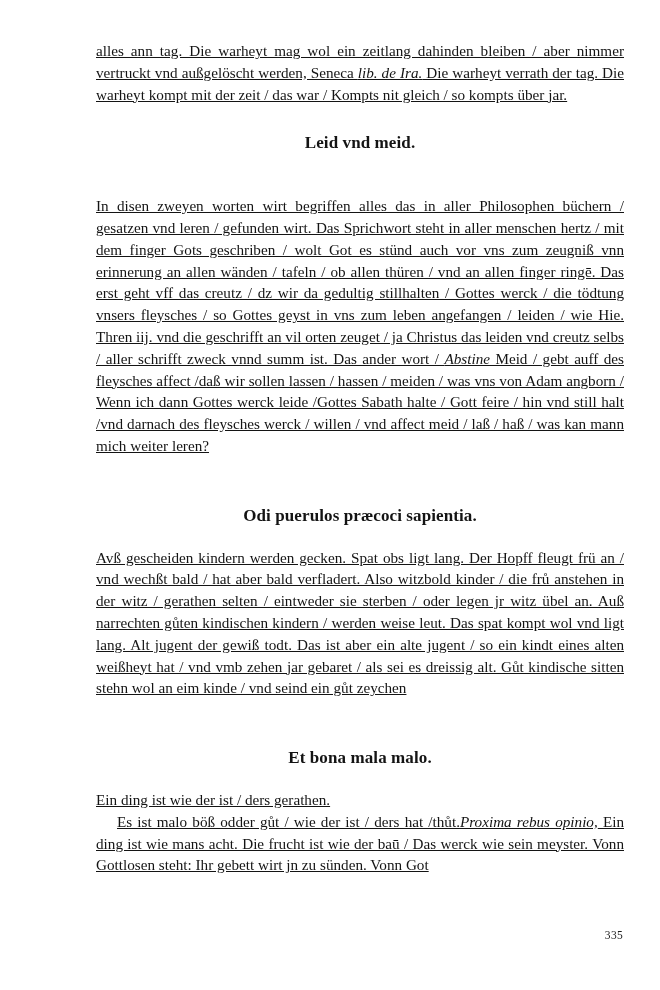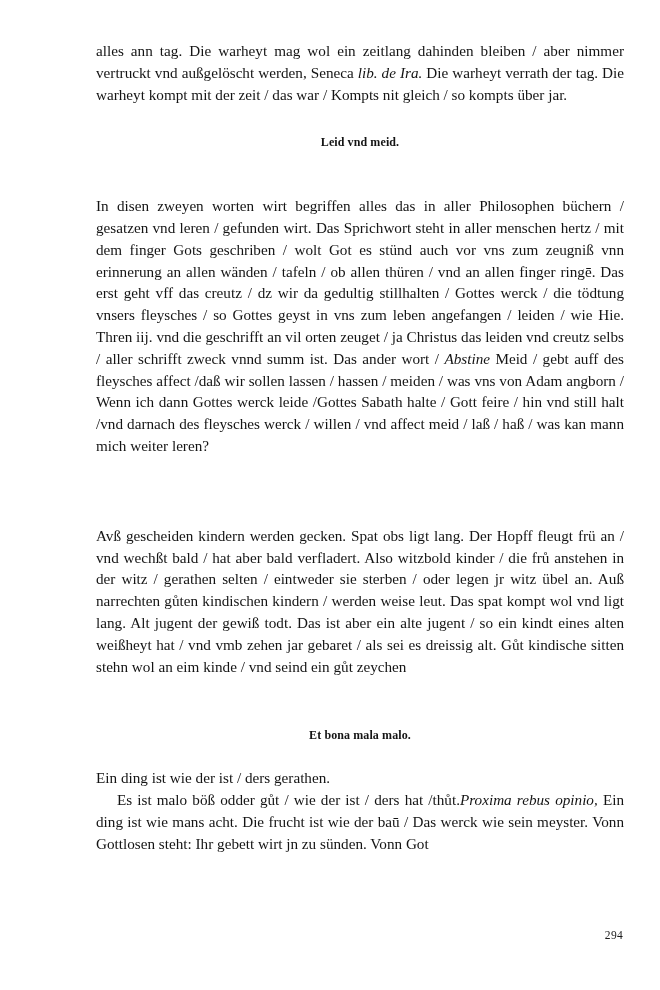"alles ann tag. Die warheyt" p.body-par { text-decoration: none -> underline }
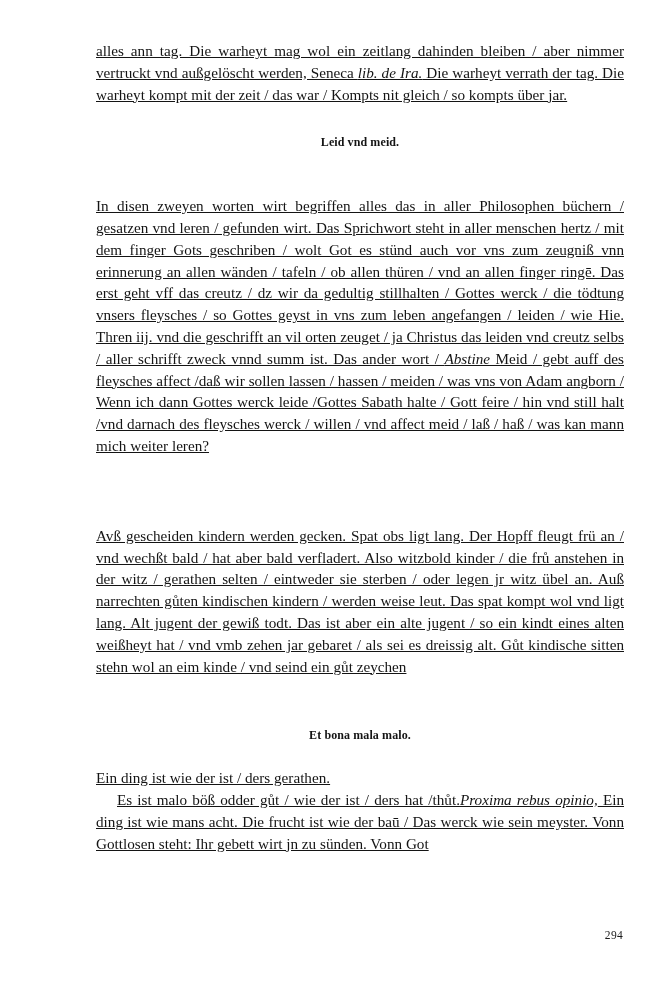"Leid vnd meid." h2.proverb-head { font-size: 12px -> 17px }
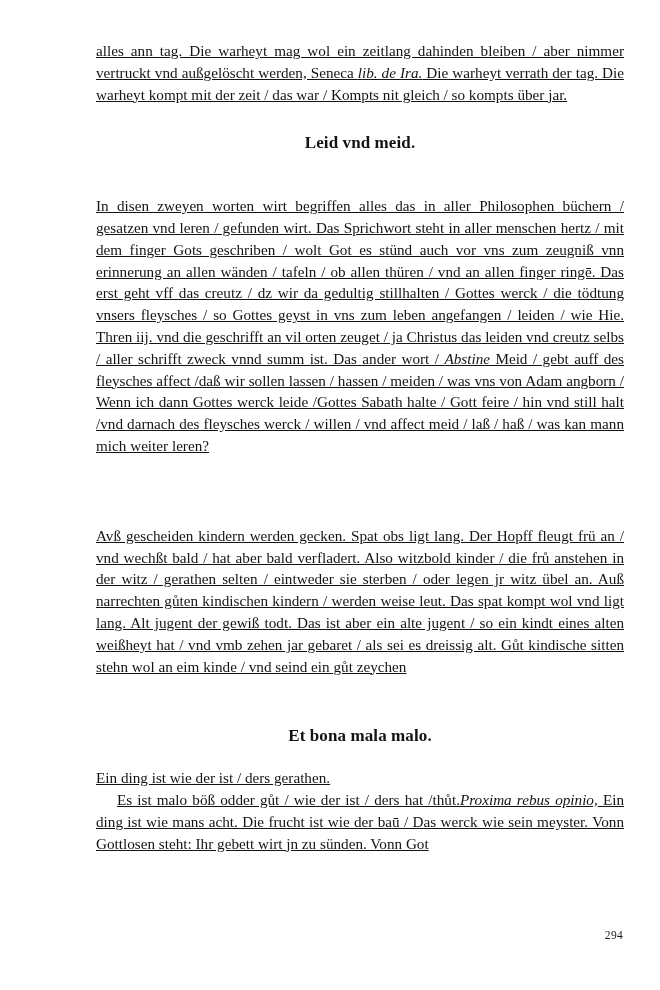"Odi puerulos præcoci sapientia." h2.proverb-head { html: none -> <h2>Odi puerulos præcoci sapientia.</h2> }
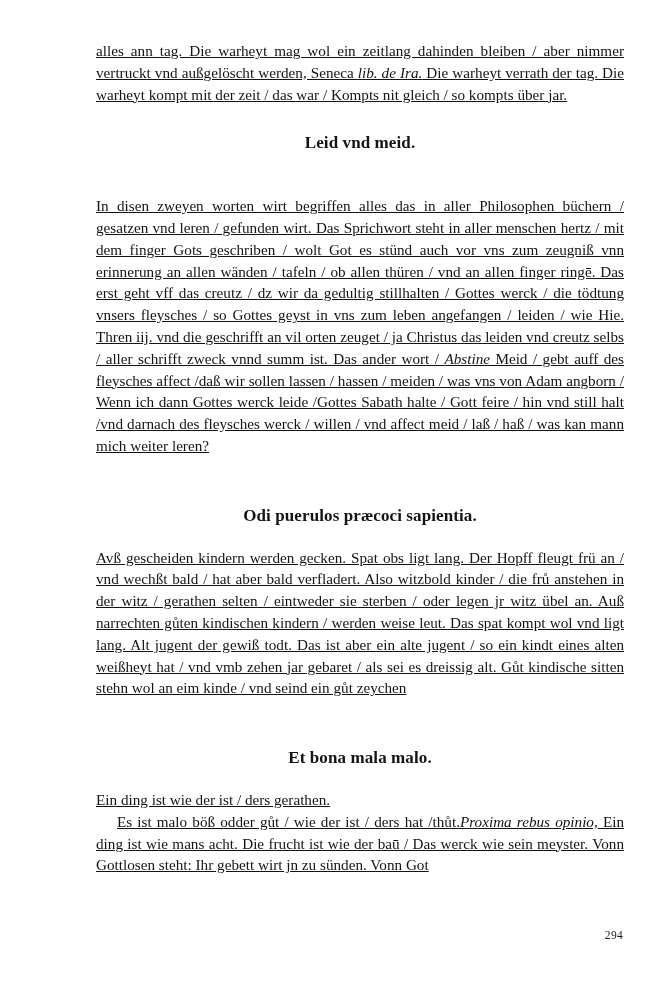"294" div.folio { text: 294 -> 335 }
